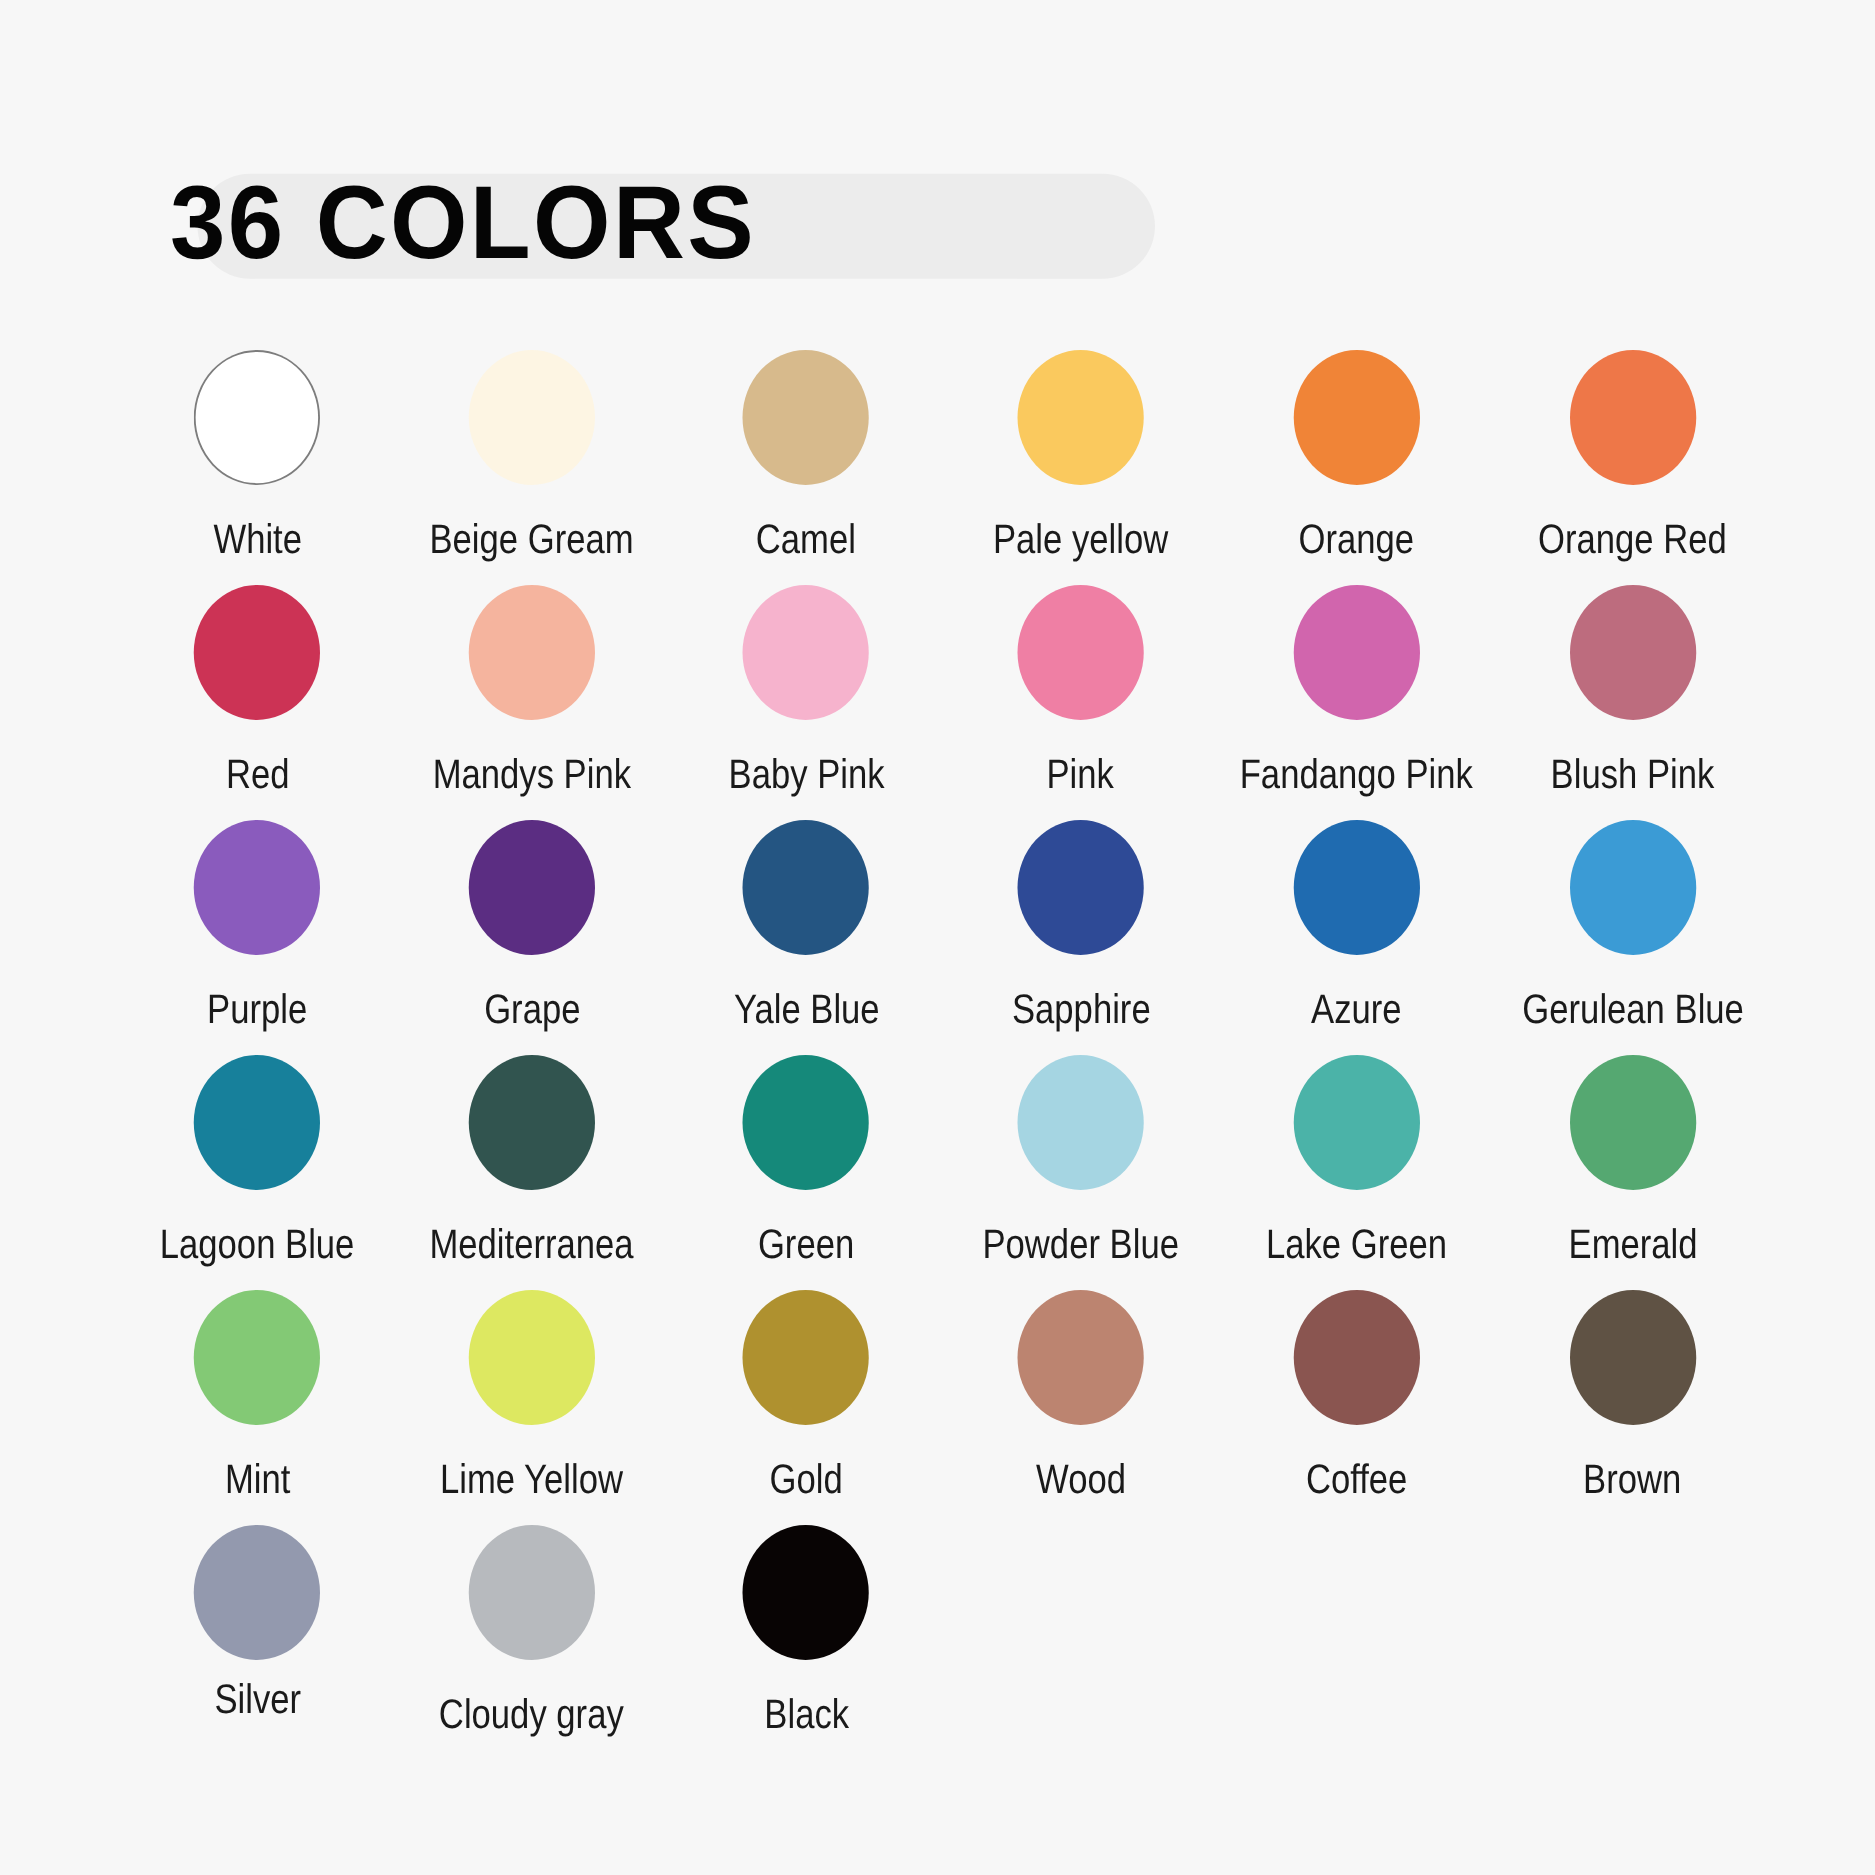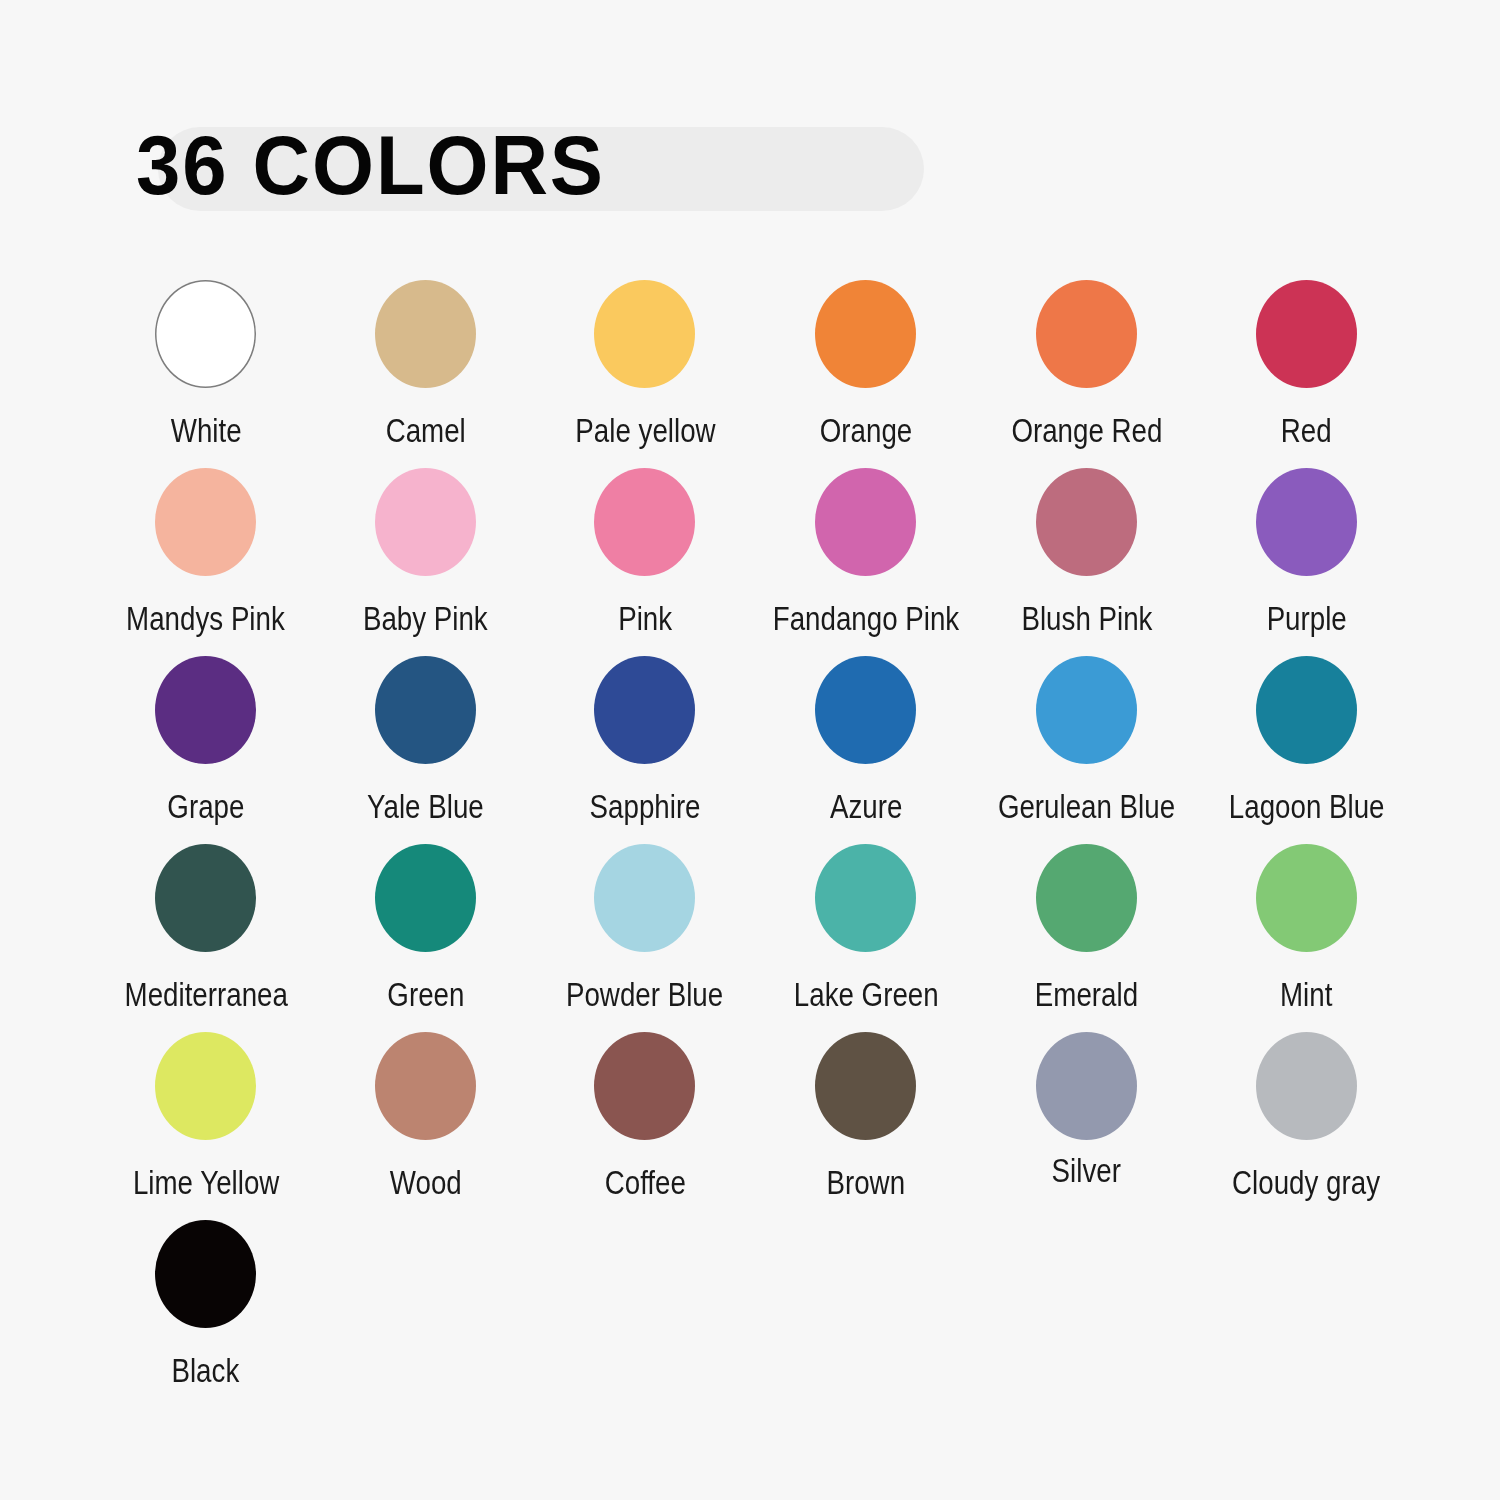"36 COLORS" .title-wrap { top: 116px -> 128px }
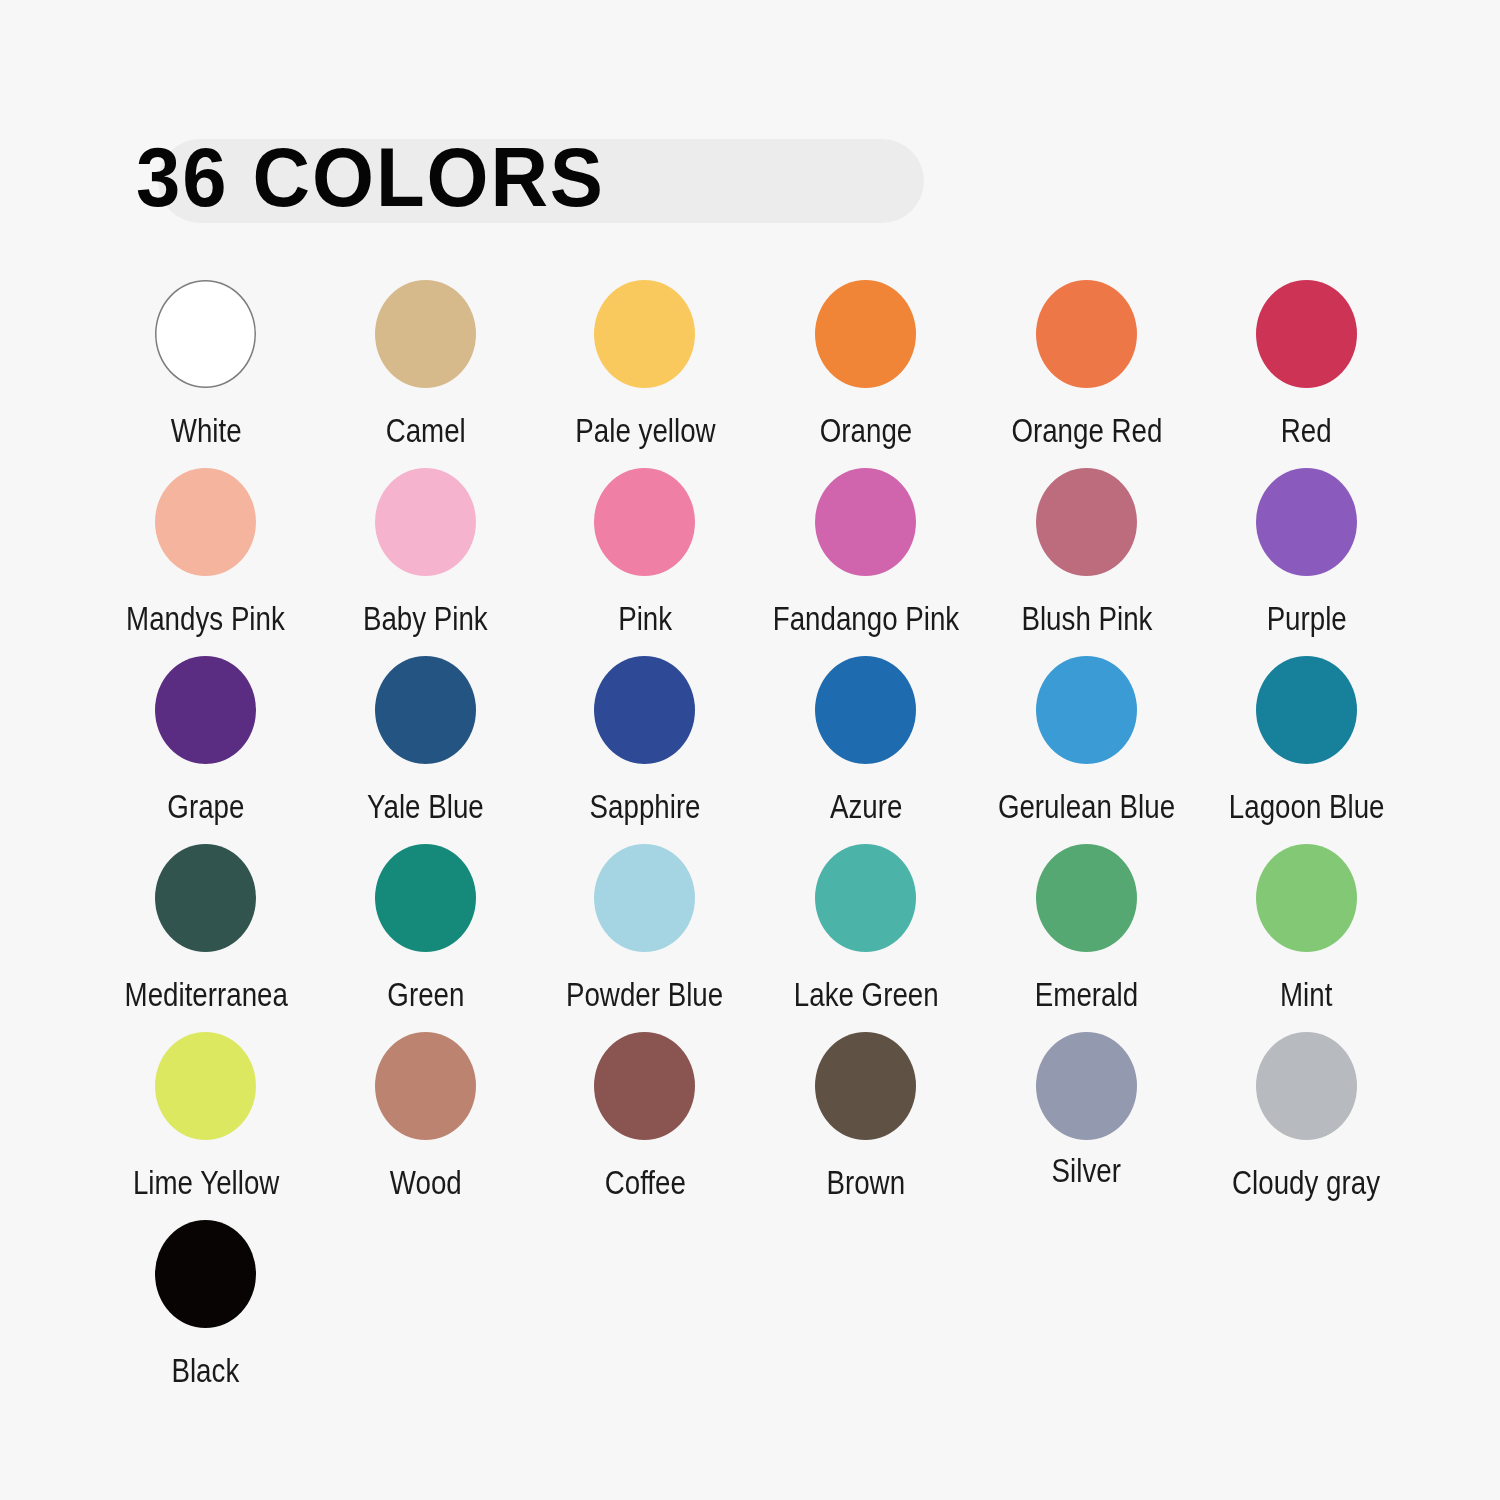"Beige Gream" div.cell { html: none -> <div> <div></div> <div>Beige Gream</div> </div> }
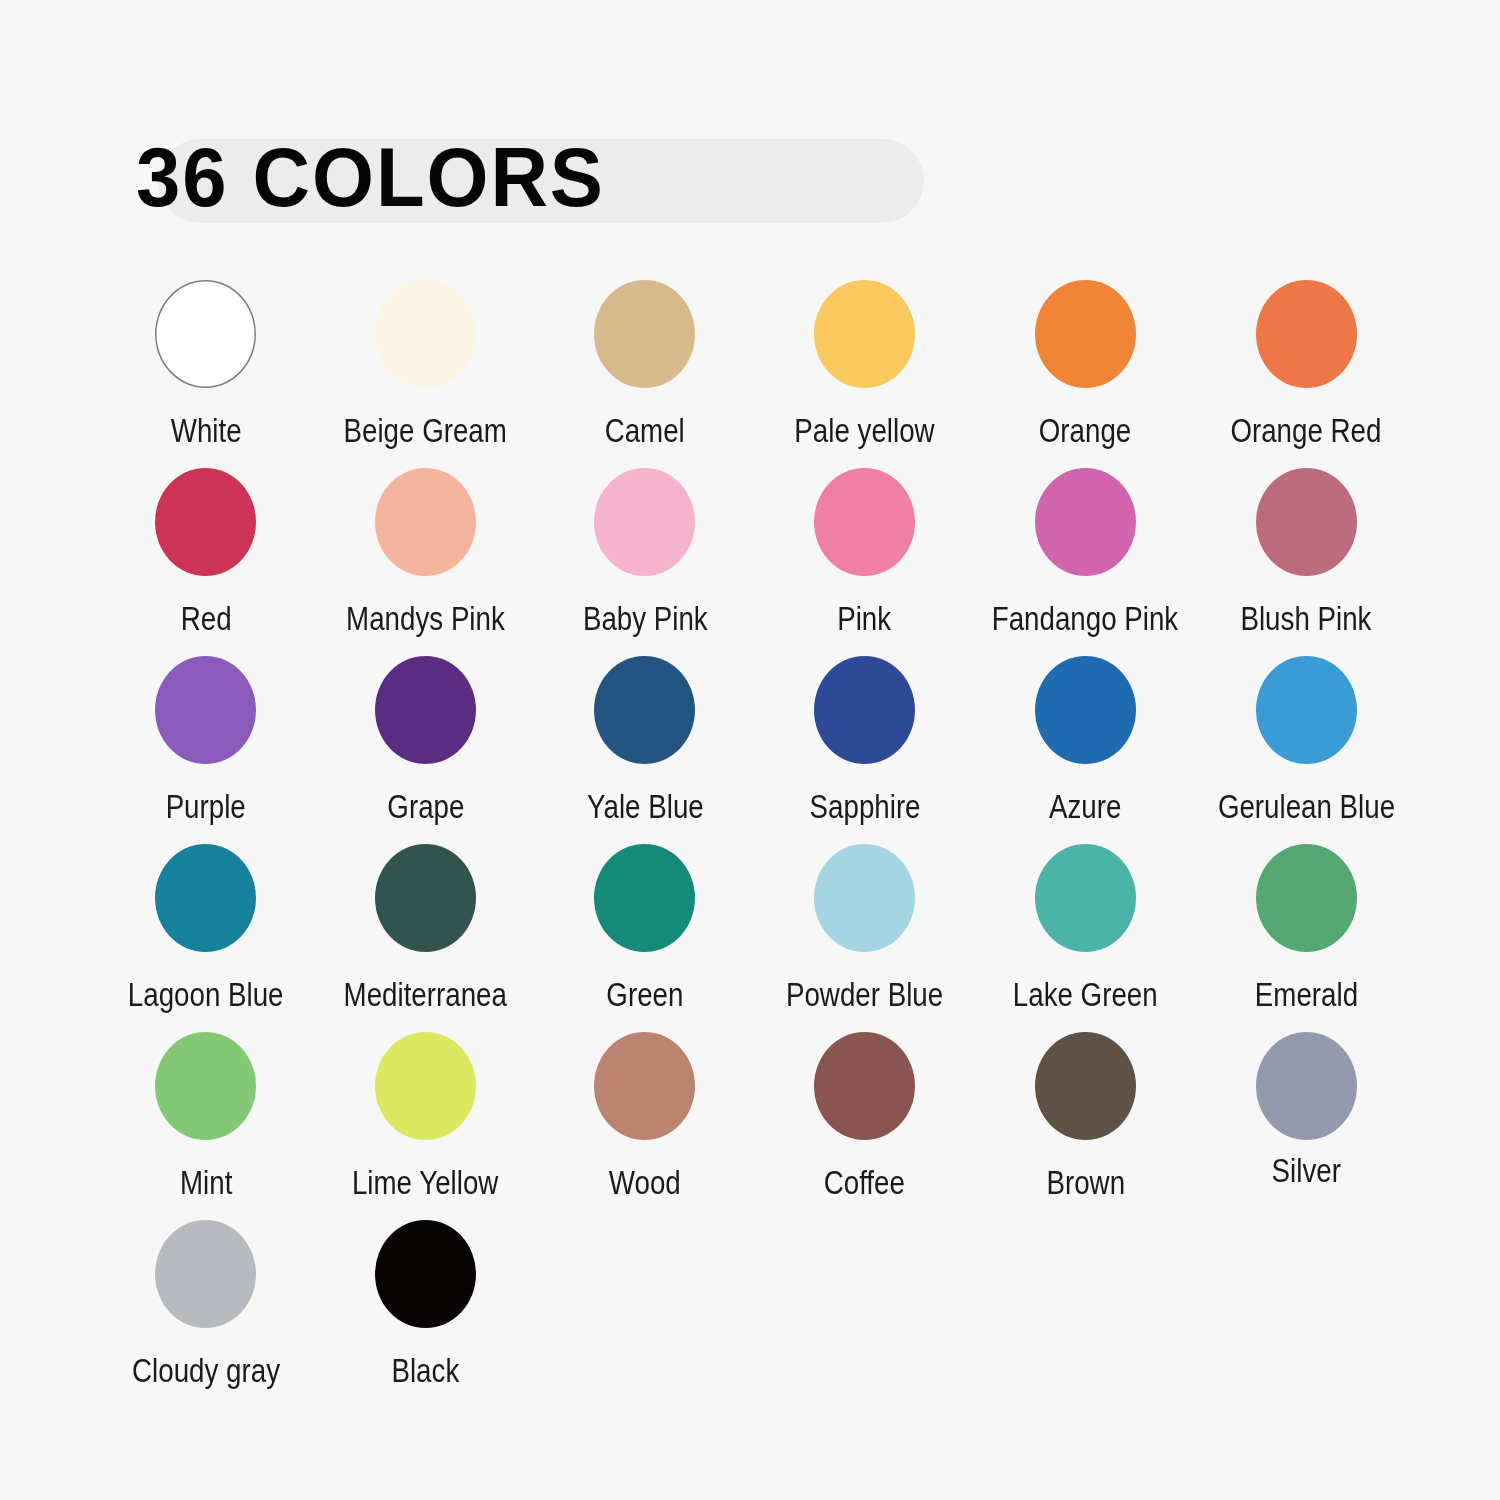"Gold" div.cell { html: none -> <div> <div></div> <div>Gold</div> </div> }
